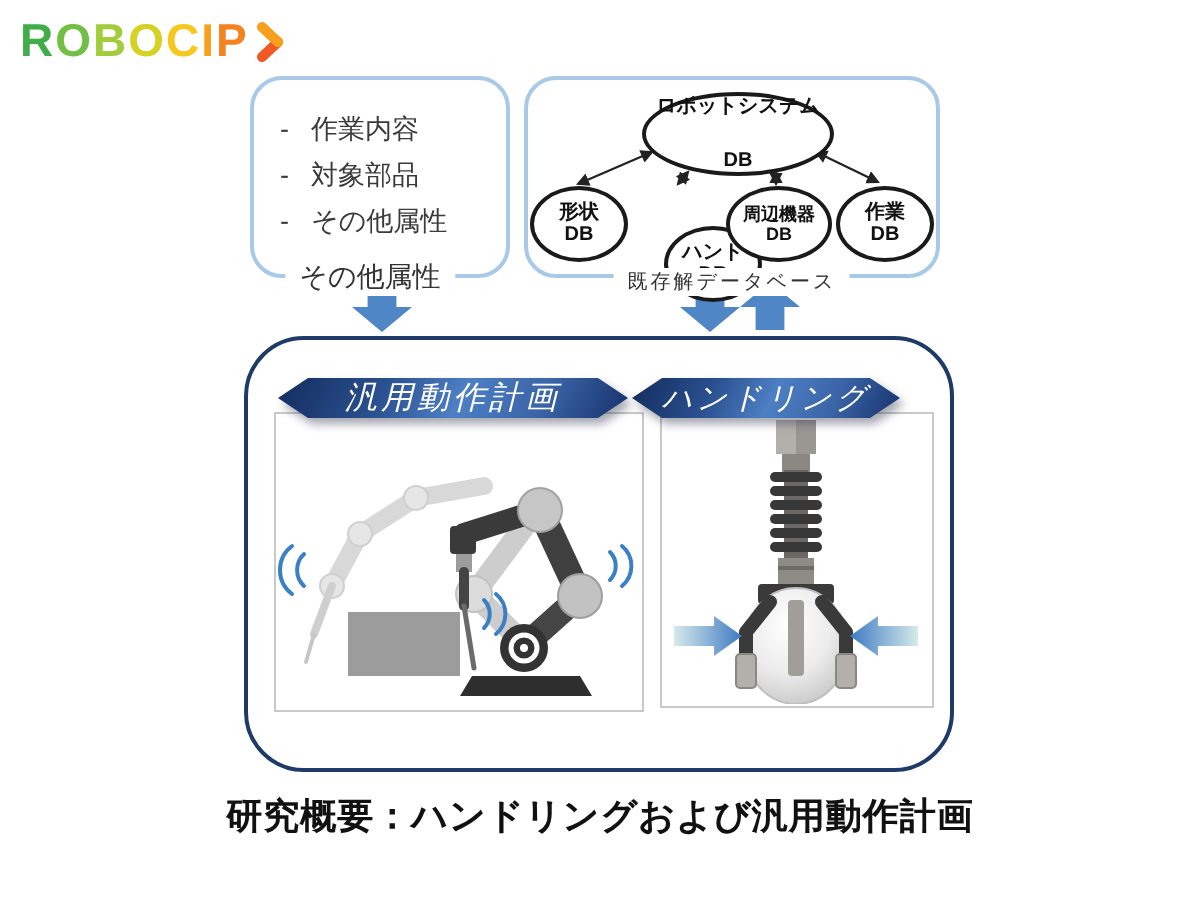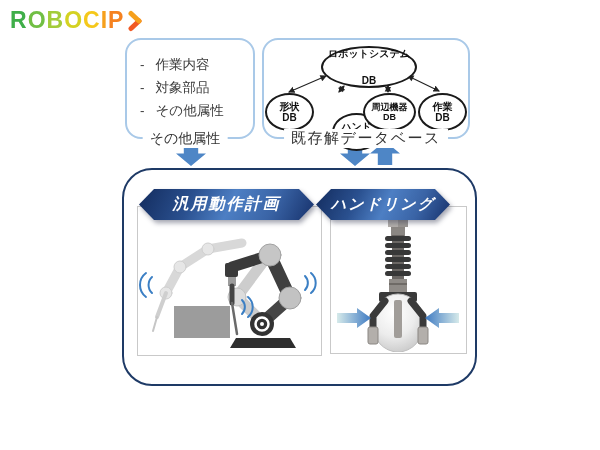"既存解データベース" .db-label { font-size: 15px -> 10px }
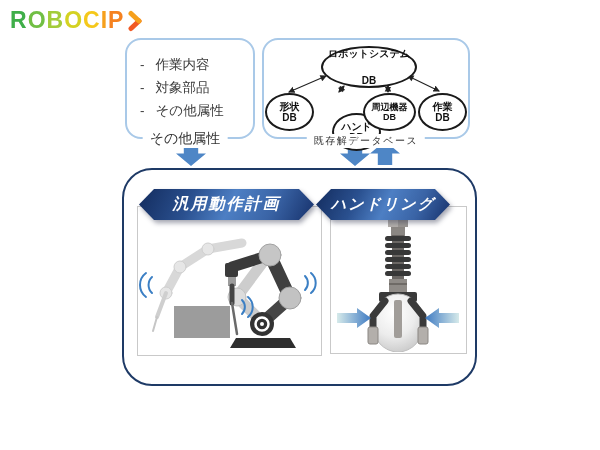"汎用動作計画" .banner { font-weight: bold -> normal; height: 31px -> 20px }
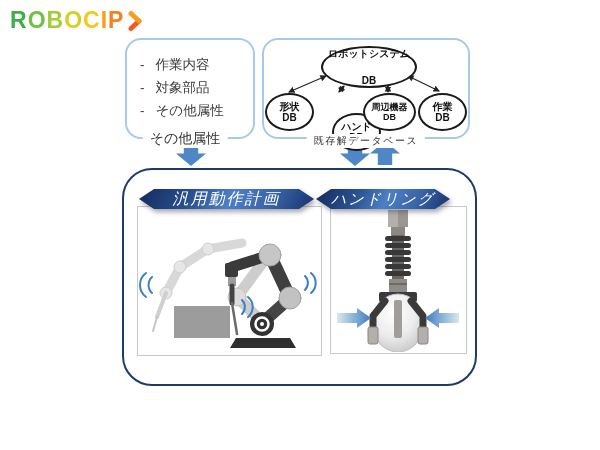"研究概要：ハンドリングおよび汎用動作計画" div.caption { html: none -> <div>研究概要：ハンドリングおよび汎用動作計画</div> }
